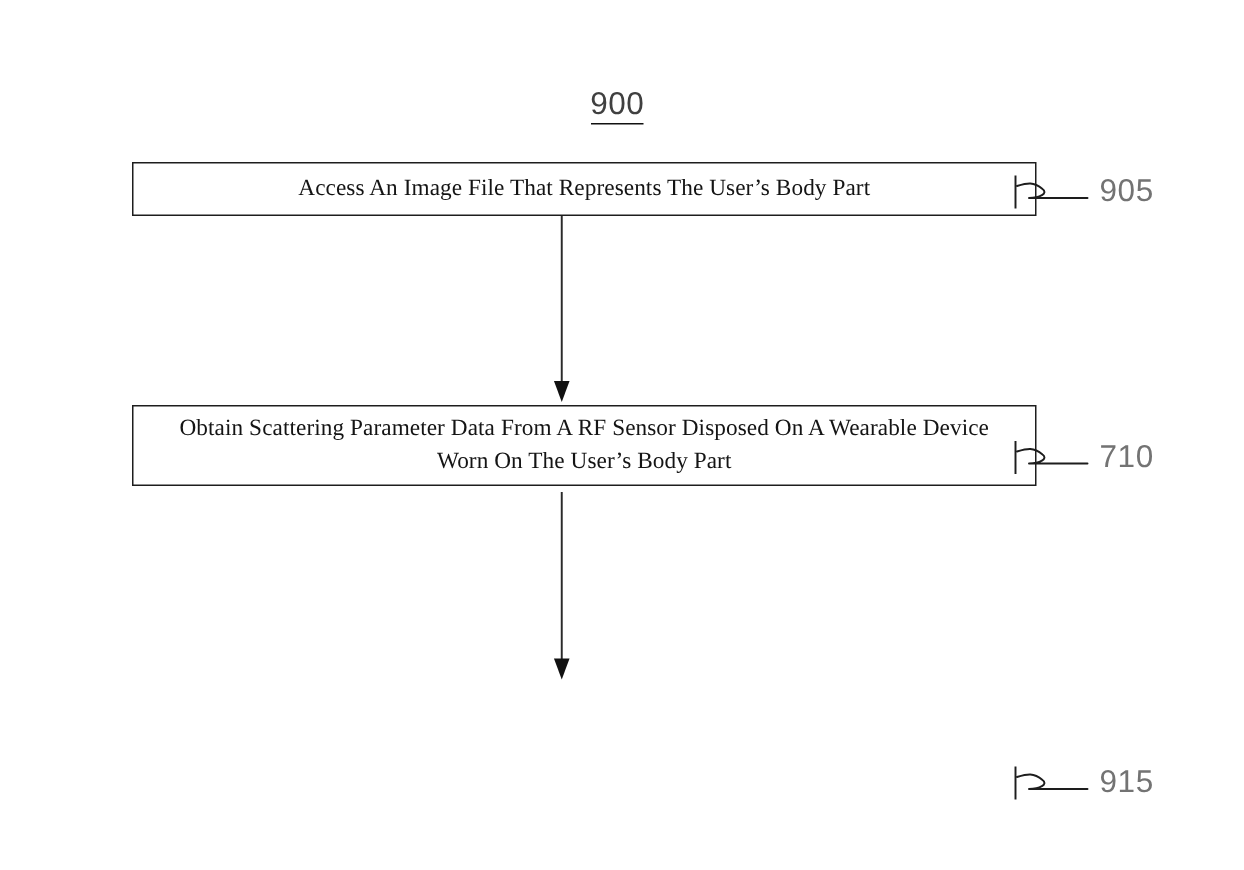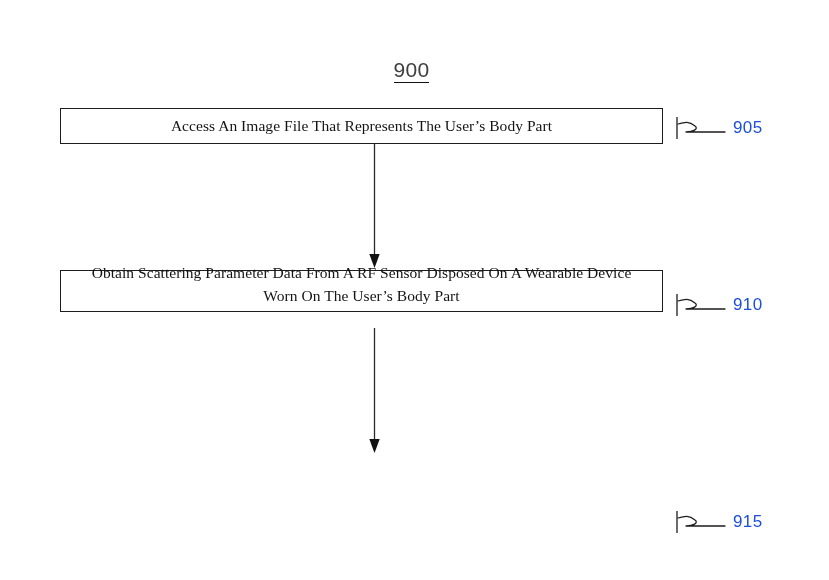"Access An Image File That" .proc-box { left: 60px -> 88px }
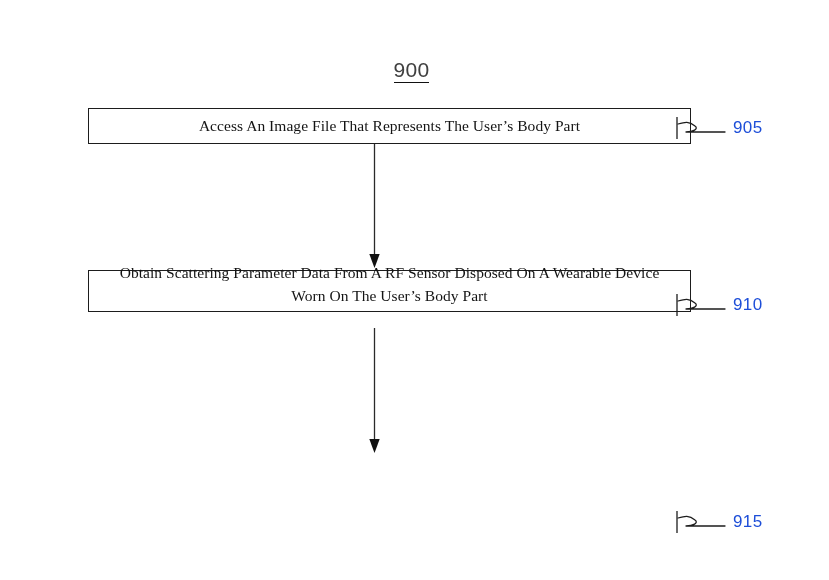"905" .ref-label { color: #1d4ed8 -> #737373; font-size: 17px -> 21px }
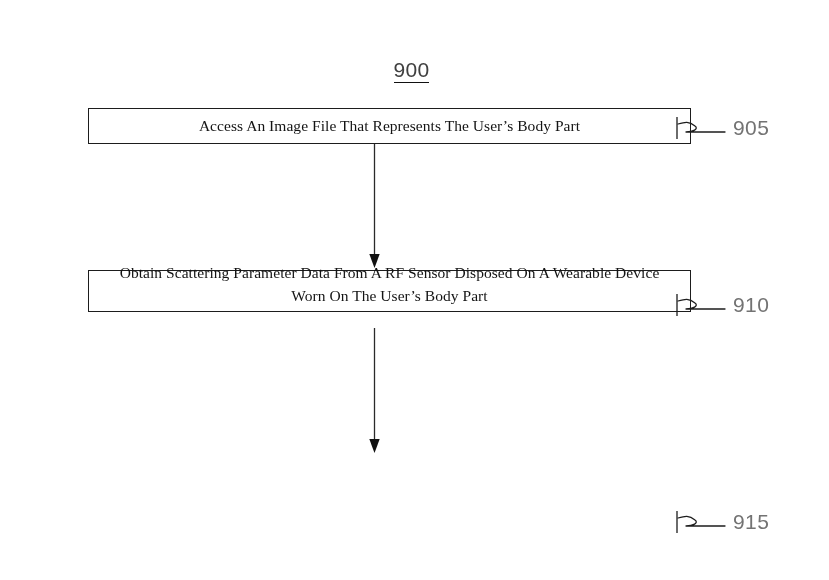"Obtain Scattering Parameter Data From" #box-910 { align-items: flex-end -> none; height: 42px -> 54px }
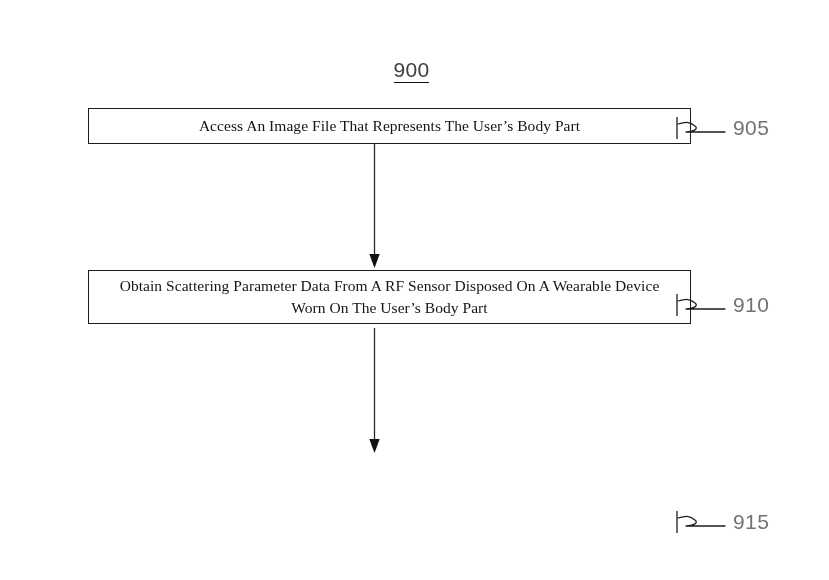"910" div.ref-label { text: 910 -> 710 }
